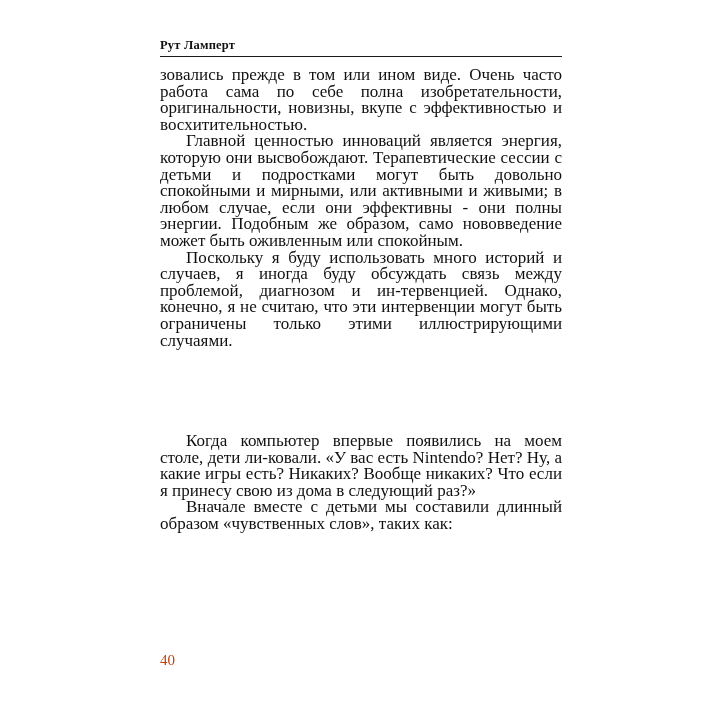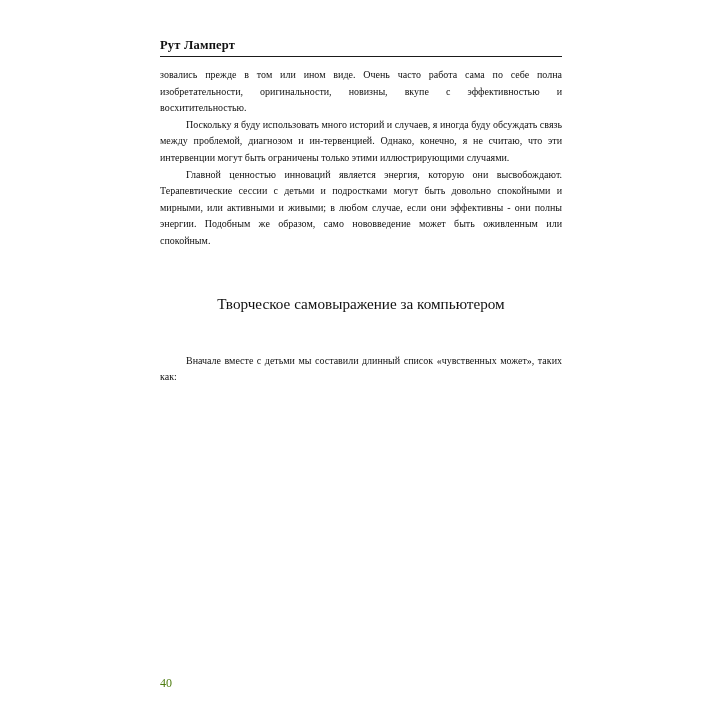"зовались прежде в том или" p.body { font-size: 10px -> 17px }
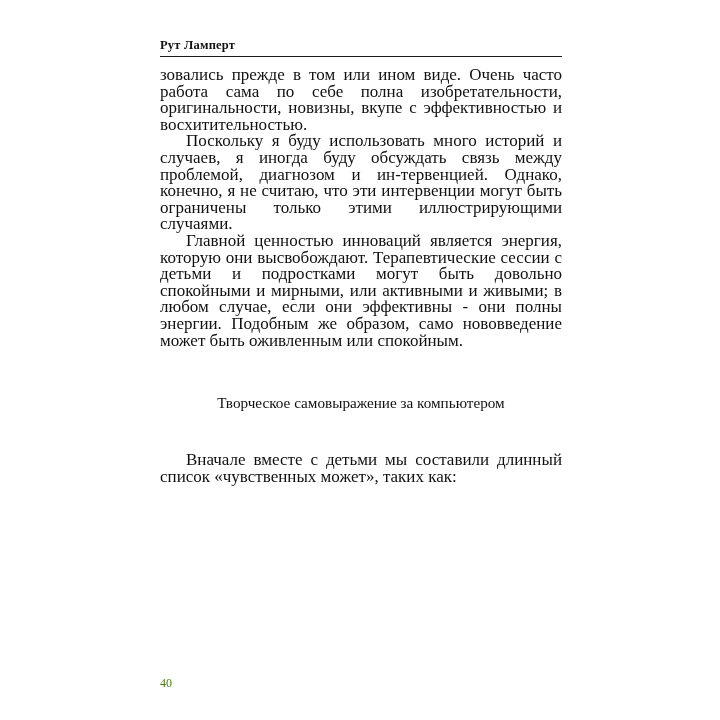"Поскольку я буду использовать много" p.body { order: before "Главной ценностью инноваций является" -> after "Главной ценностью инноваций является" }
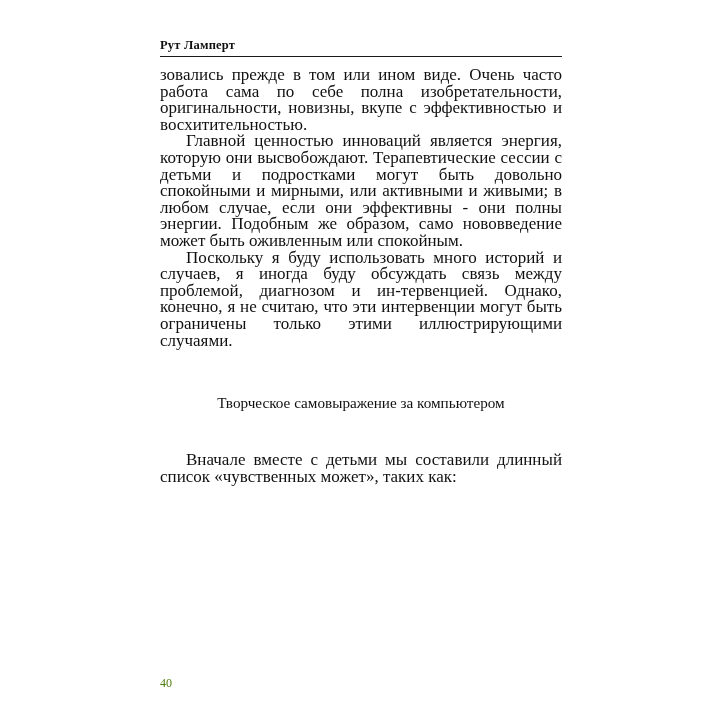"Творческое самовыражение за компьютером" h2.section-title { html: <h2>Творческое самовыражение за компьютером</h2> -> none }
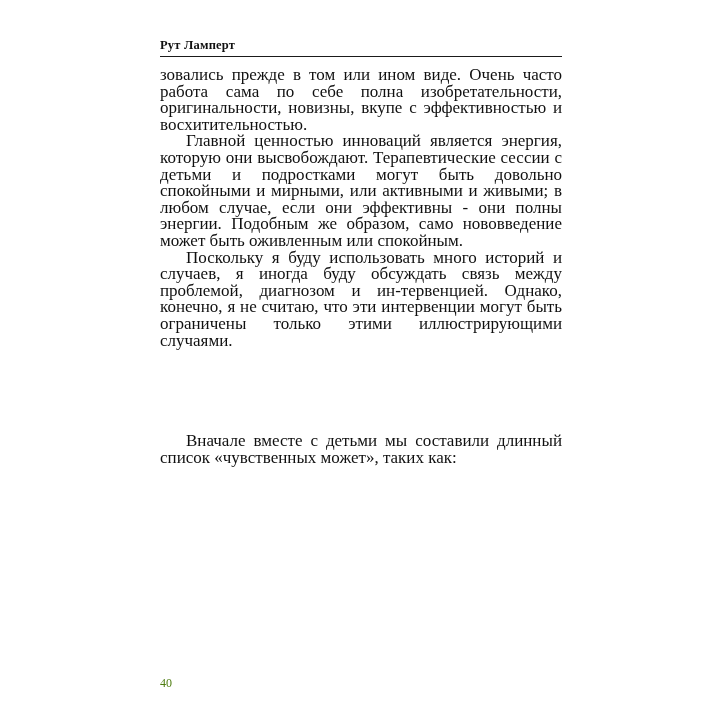"Когда компьютер впервые появились на" p.body { html: none -> <p>Когда компьютер впервые появились на моем столе, дети ли-ковали. «У вас есть Nintendo? Нет? Ну, а какие игры есть? Никаких? Вообще никаких? Что если я принесу свою из дома в следующий раз?»</p> }
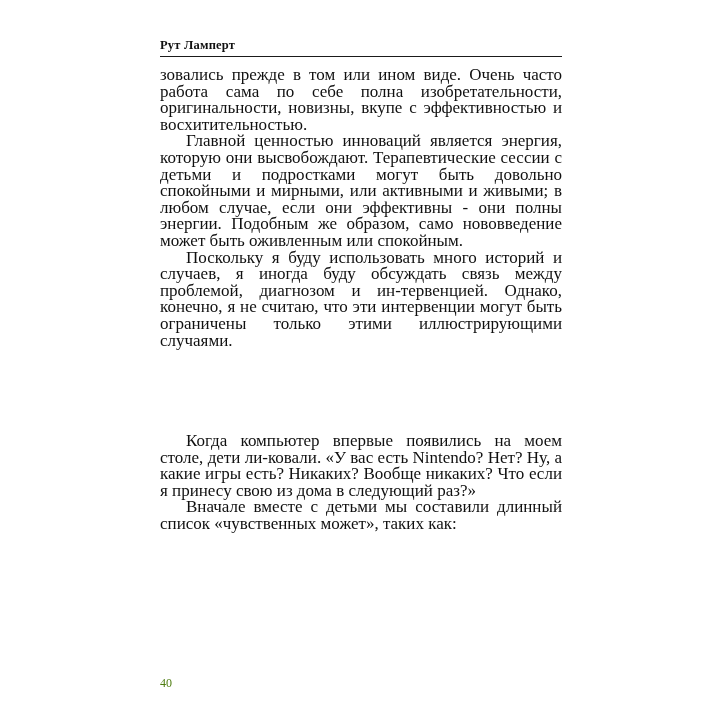"Вначале вместе с детьми мы" p.body { text: список «чувственных может -> образом «чувственных слов }
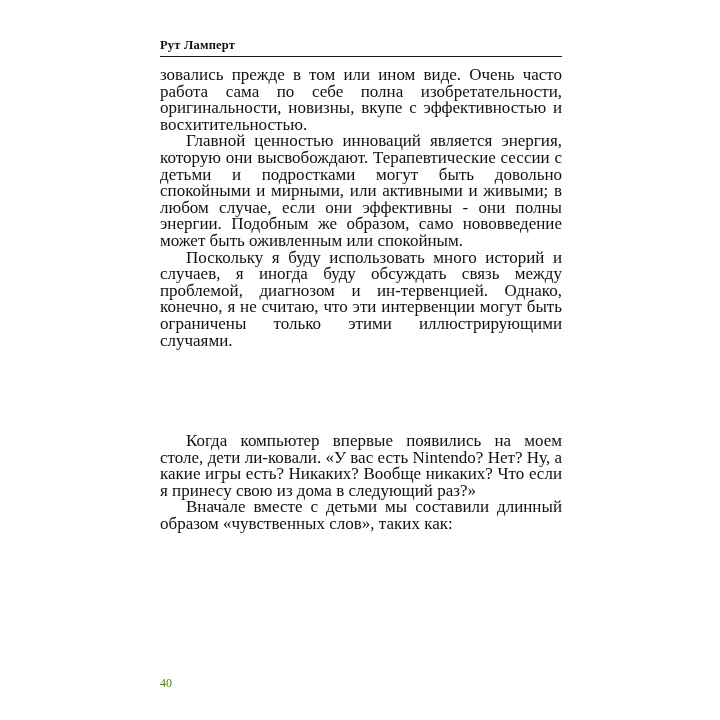"40" .folio { color: #4d7c0f -> #c2410c; font-size: 12px -> 15px; top: 676px -> 652px }
